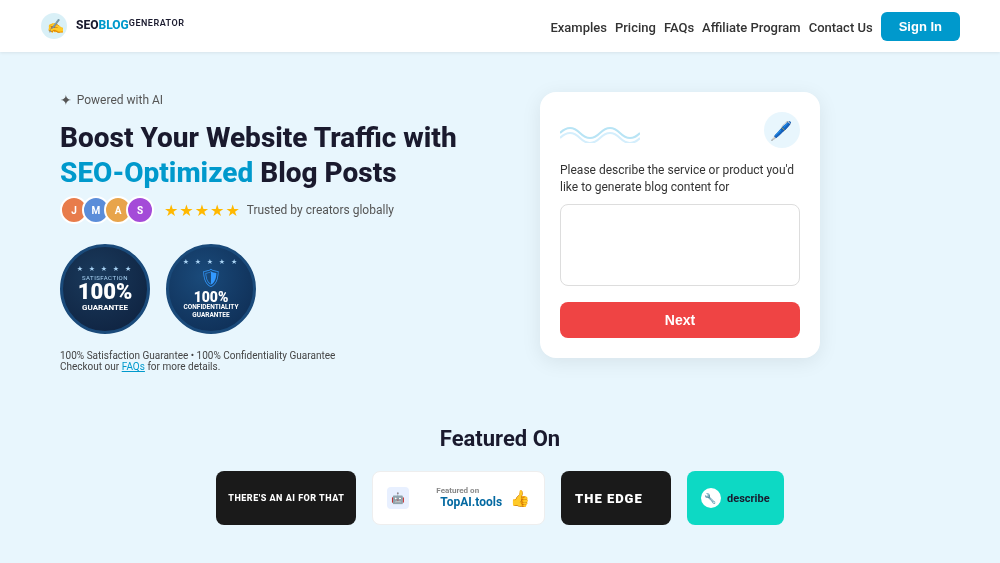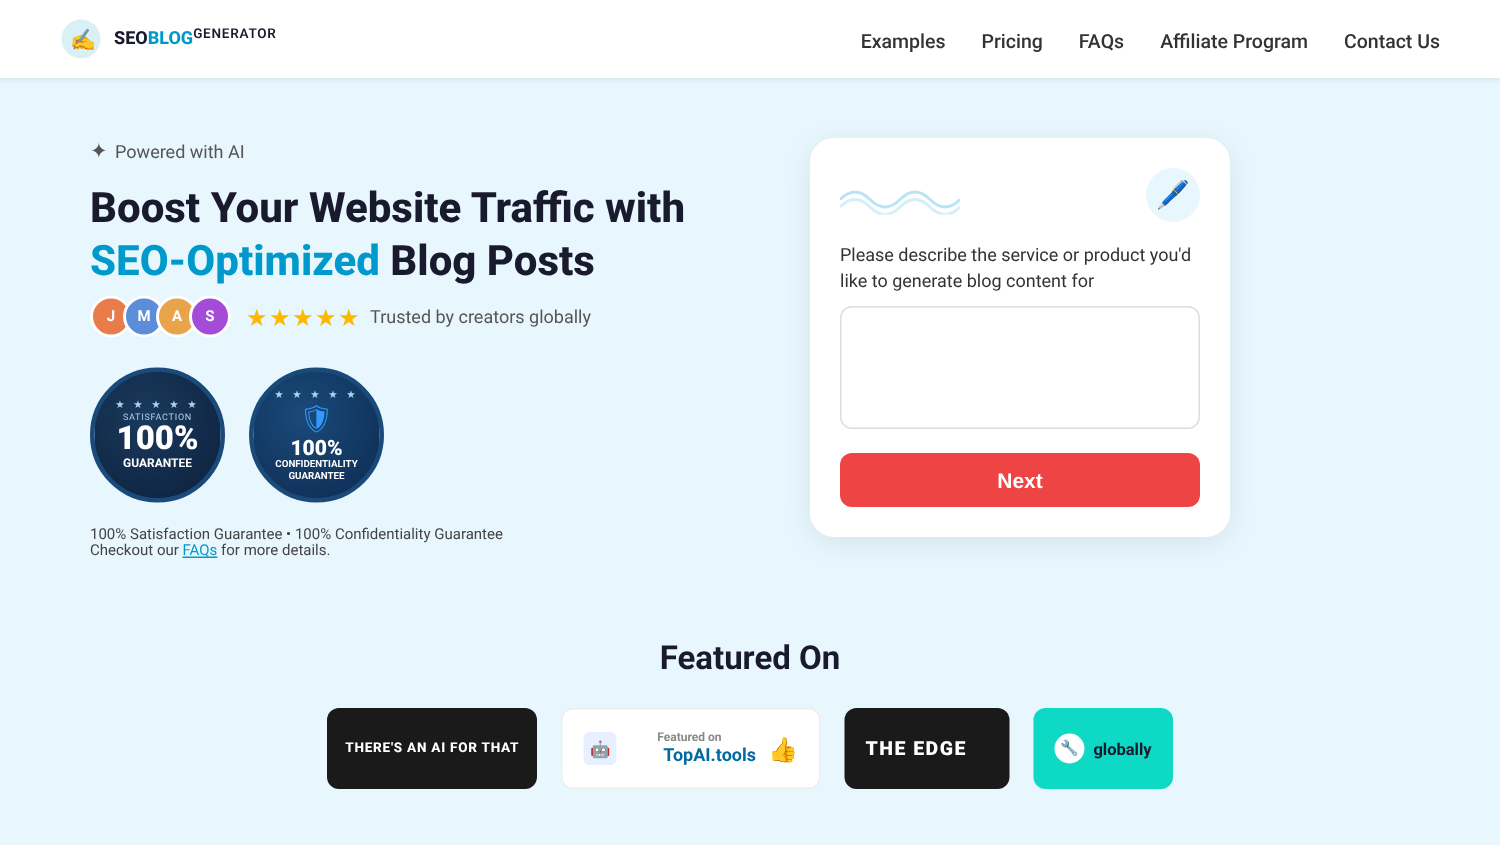"Examples" .navbar-links { gap: 24px -> 8px }
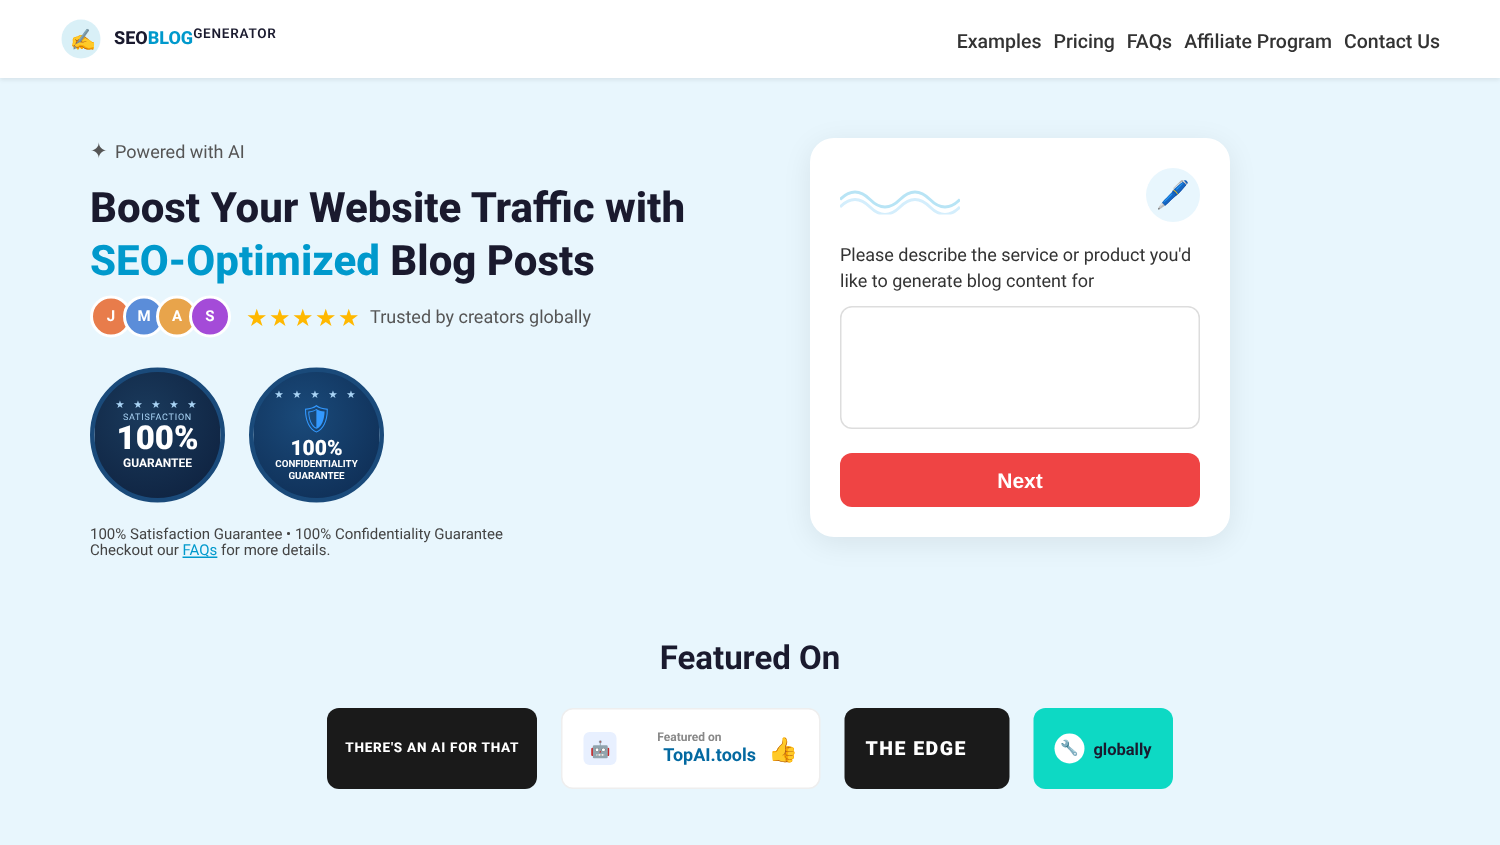"Sign In" li { html: none -> <li> <button>Sign In</button> </li> }
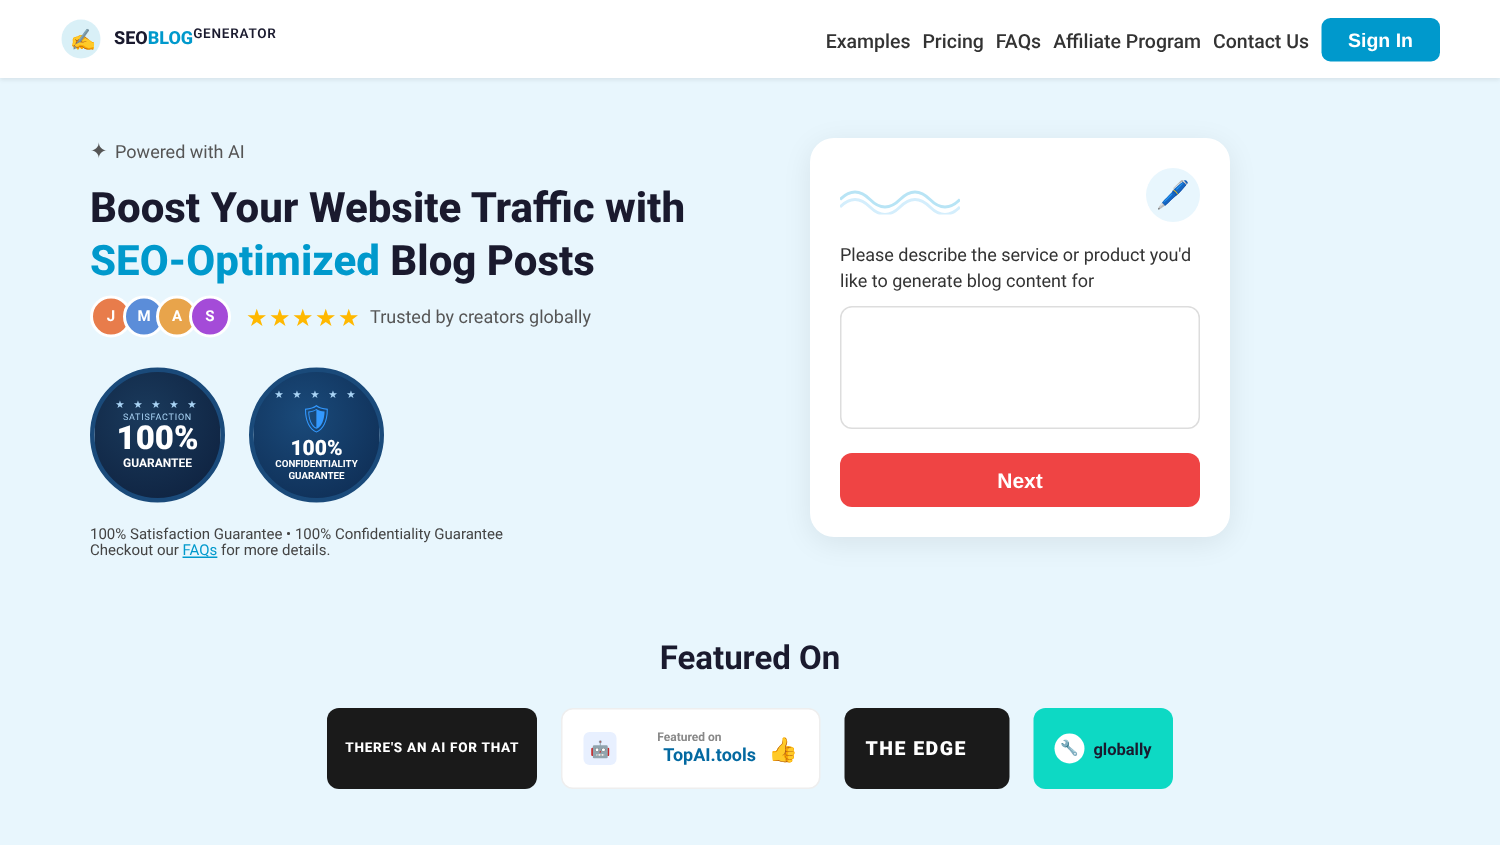"globally" span { text: globally -> describe }
